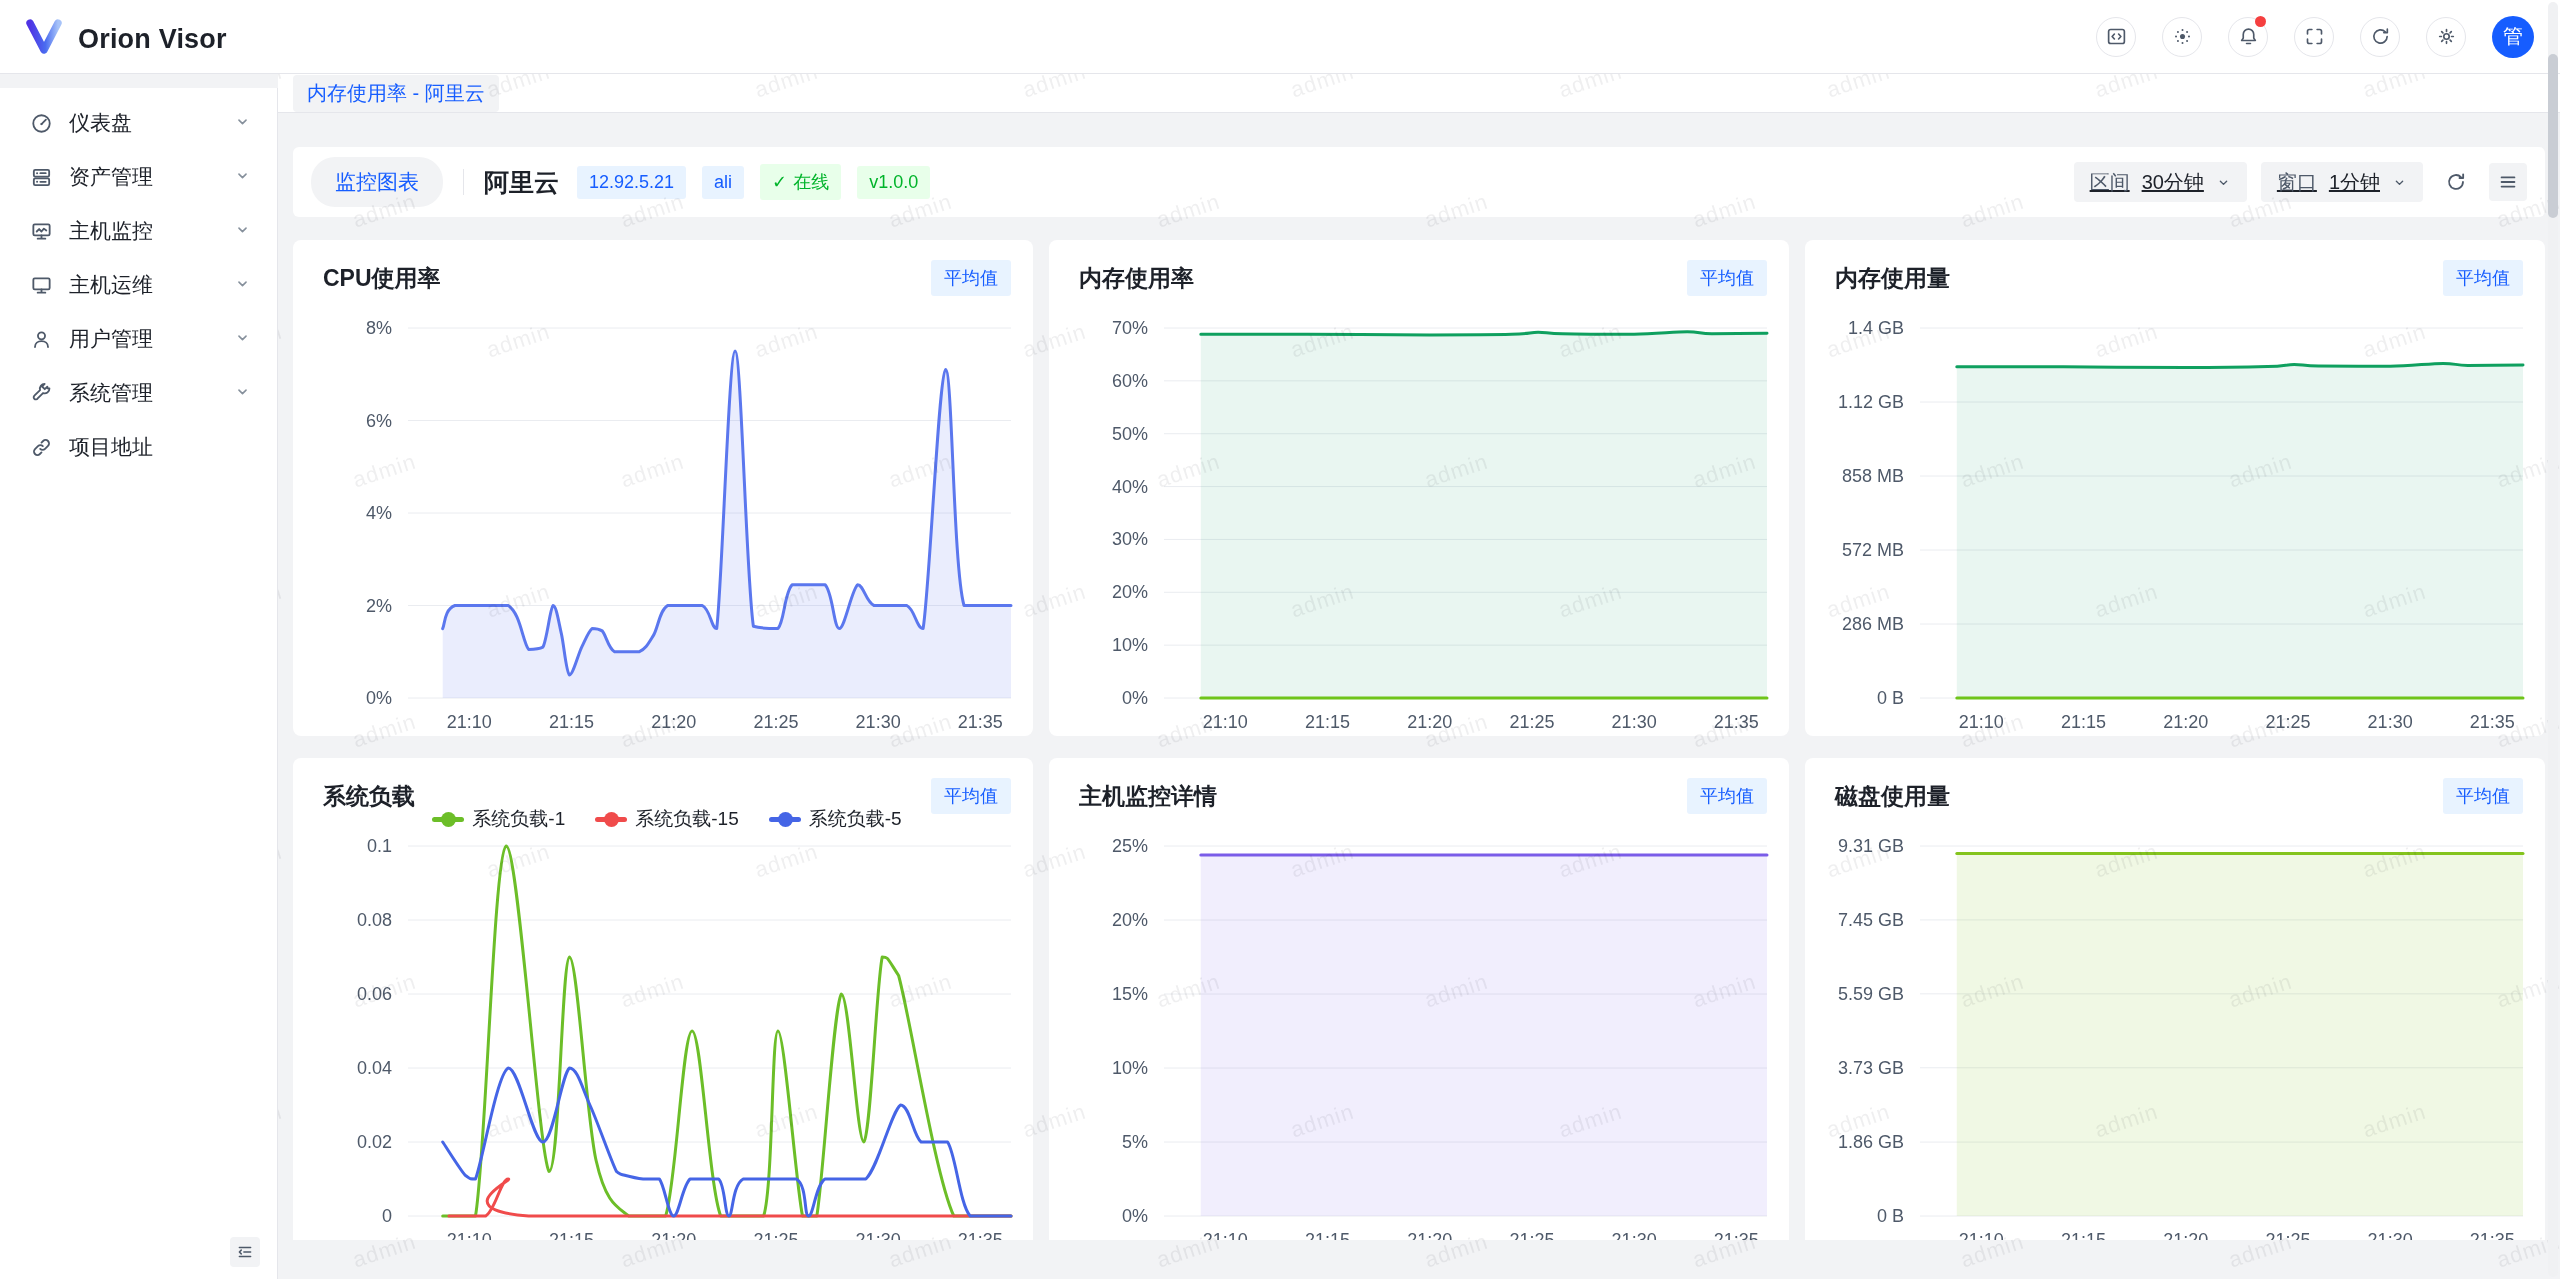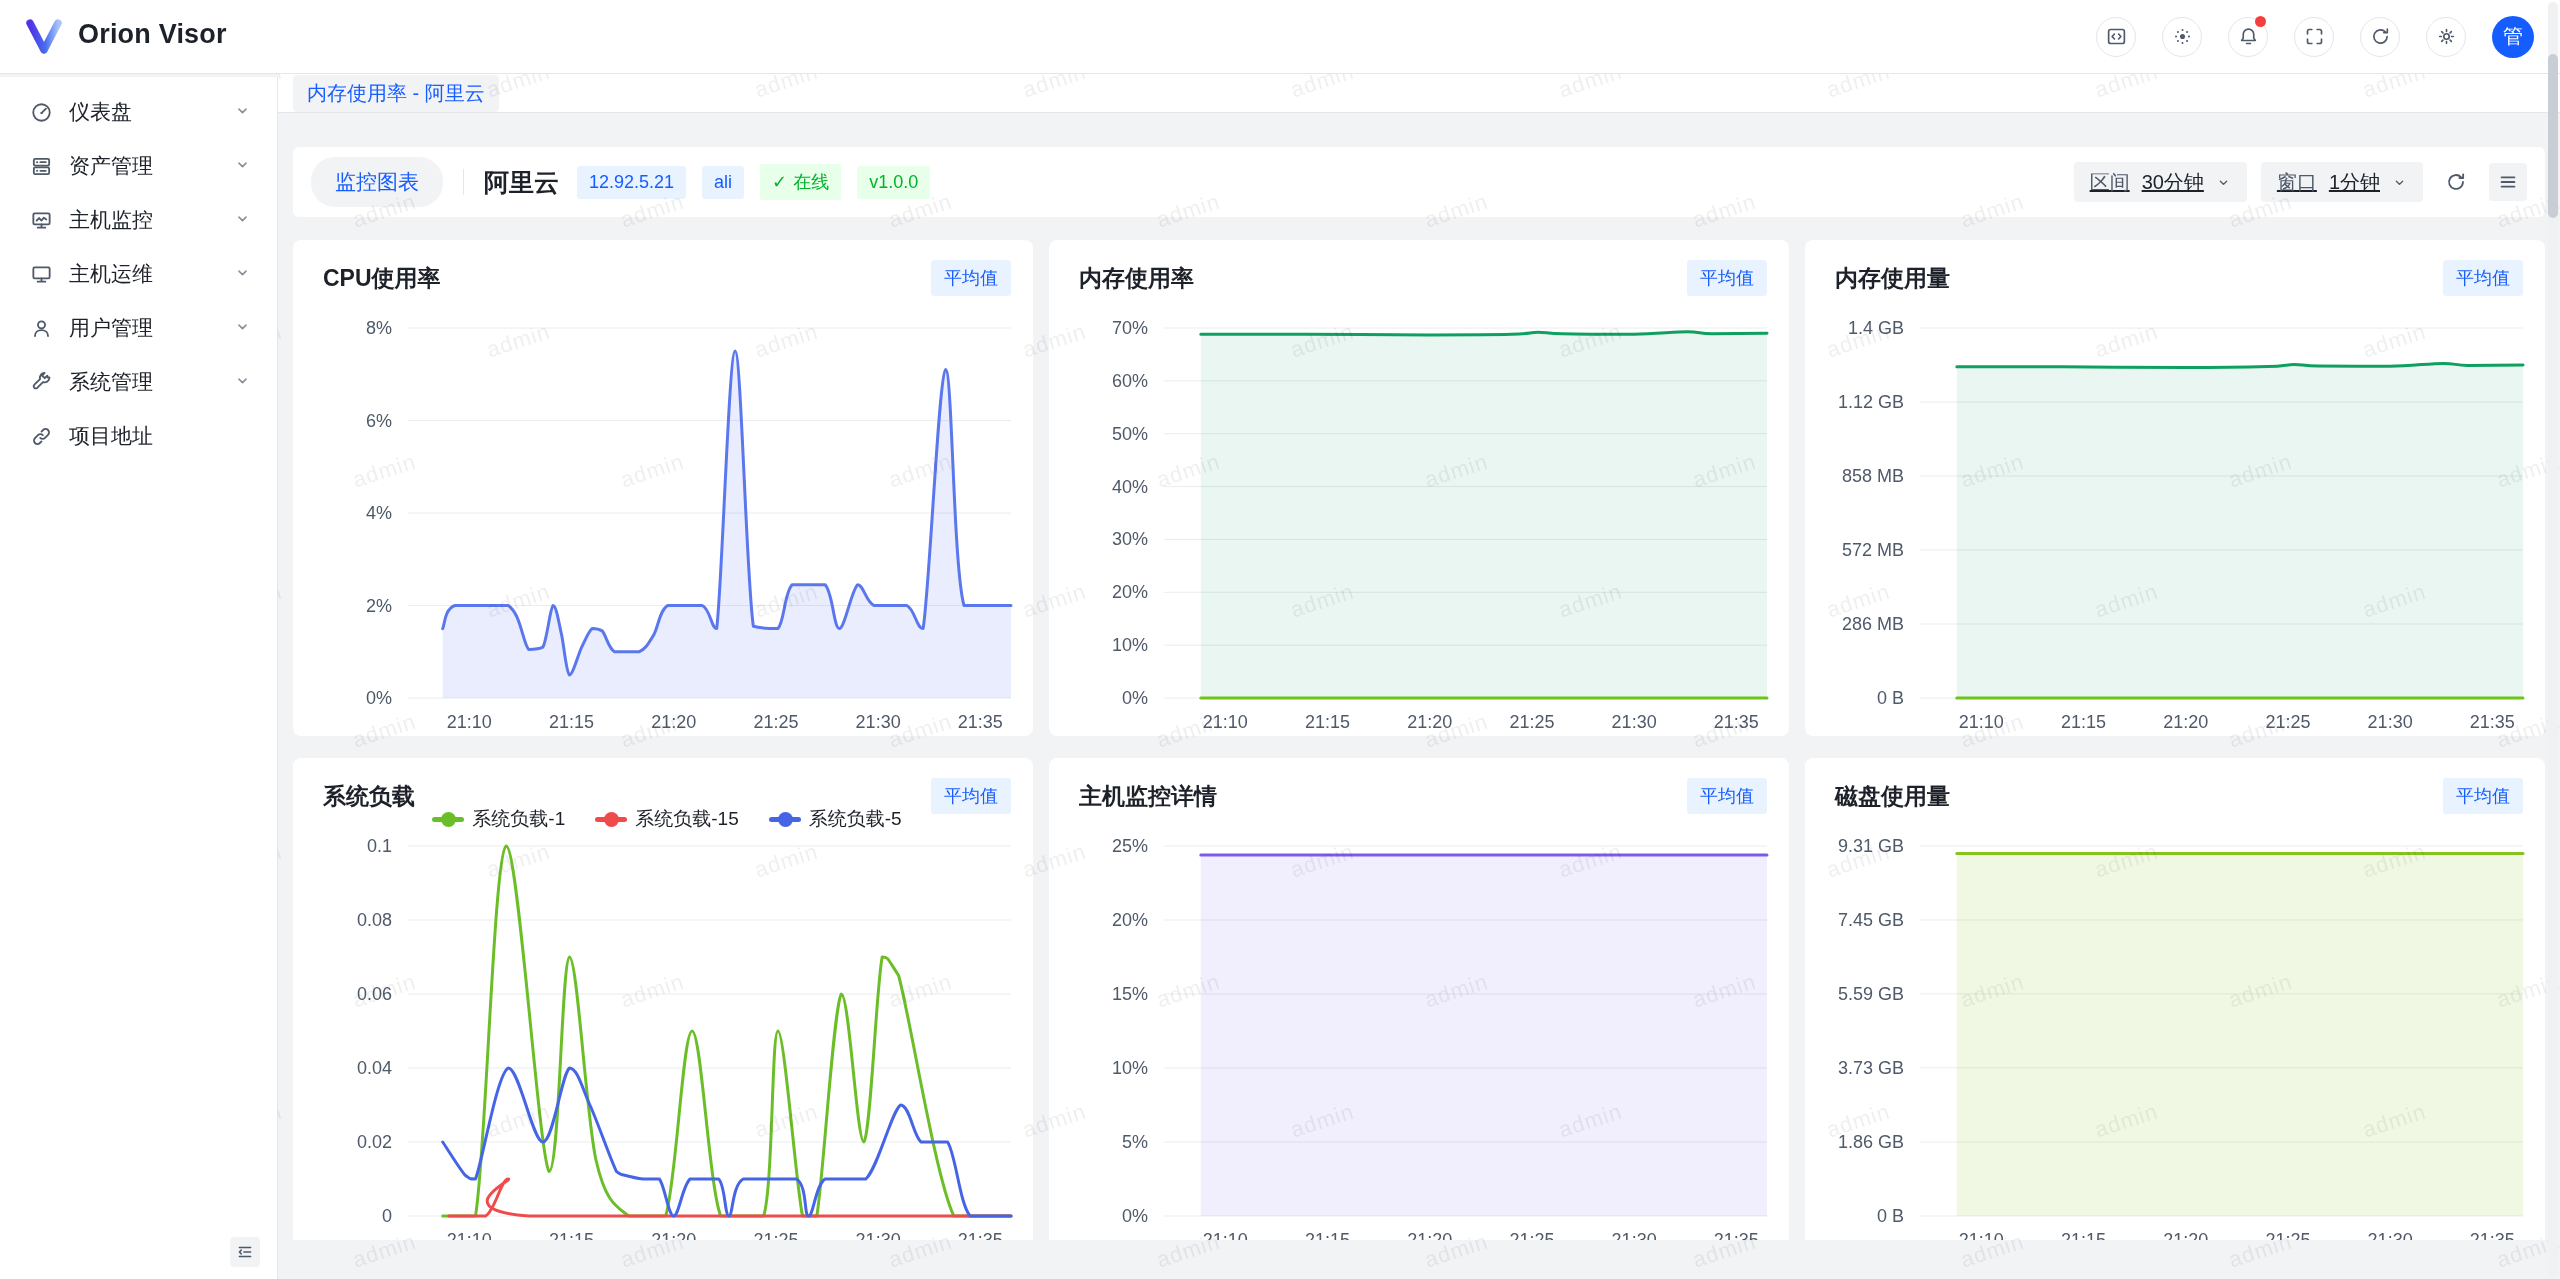"Orion Visor" .brand { align-items: flex-start -> flex-end }
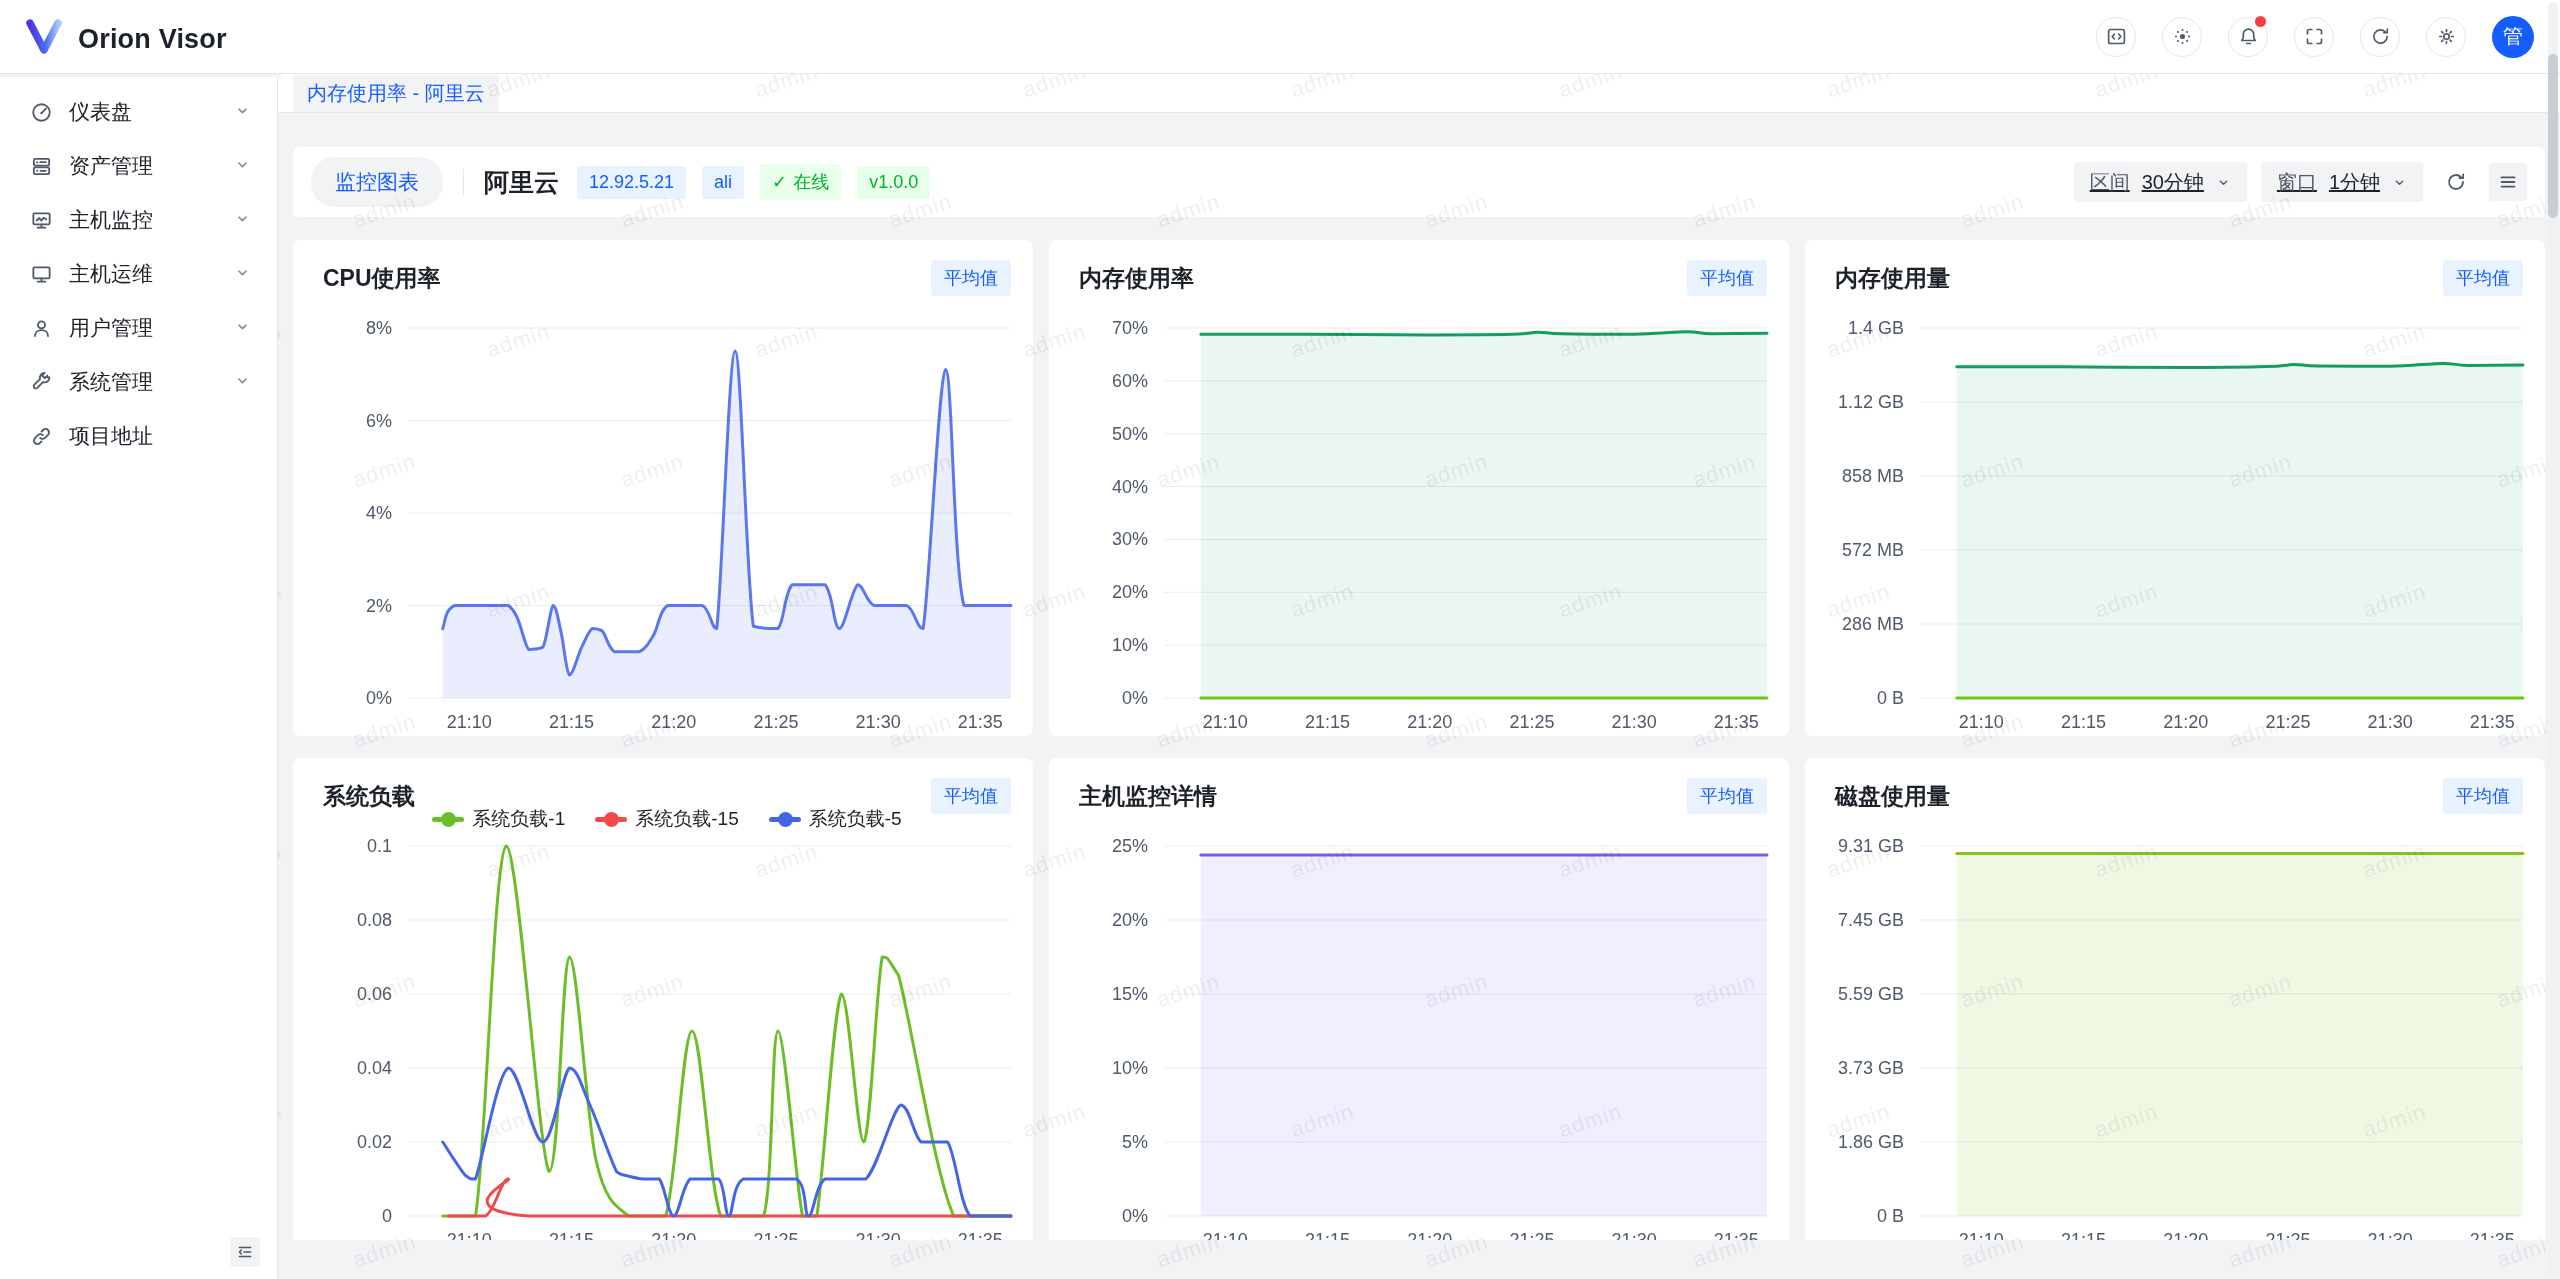"仪表盘" .sidebar { top: 77px -> 88px }
